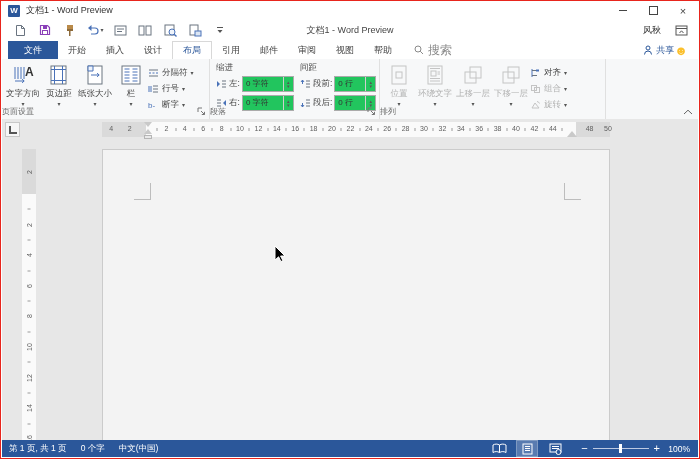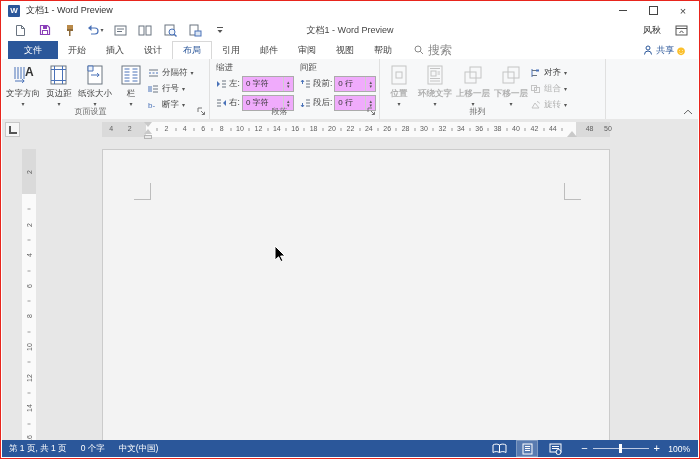"0 字符" .spin { background: #f0abfc -> #22c55e }
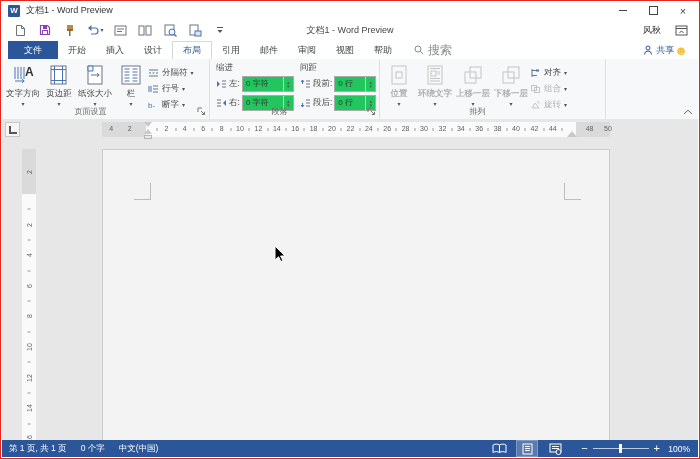"位置" .bigbtn.disabled .lbl { font-weight: bold -> none }
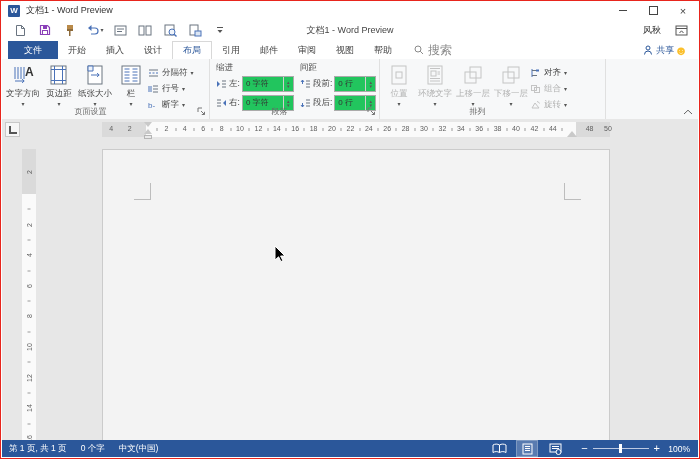"页面设置" .group-label { text-align: center -> left }
